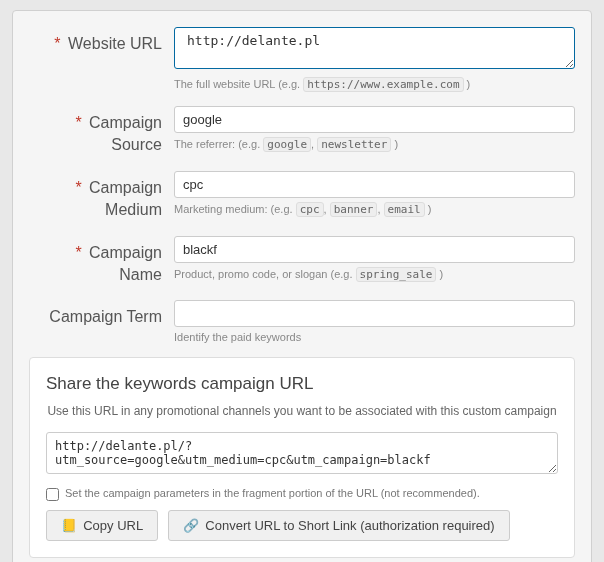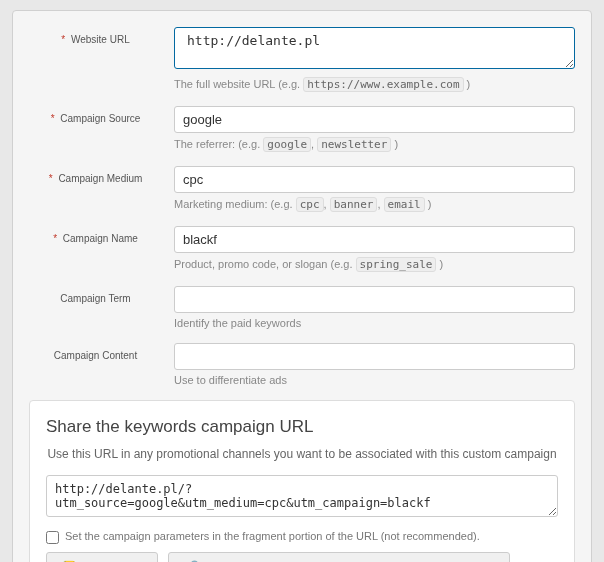"* Website URL" .label-col { font-size: 10px -> 16px; text-align: center -> right }
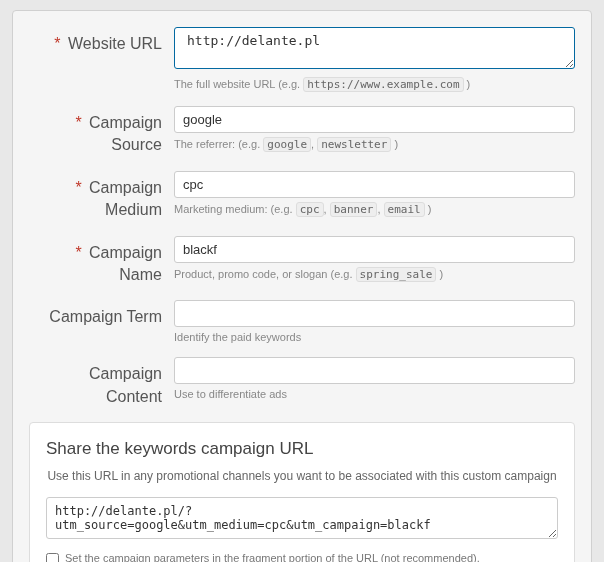"Campaign Content" div.form-row { html: <div> <div> <span>Campaign Content</span> </div> <div> <input> <div> <span>Use to differentiate ads</span> </div> </div> </div> -> none }
